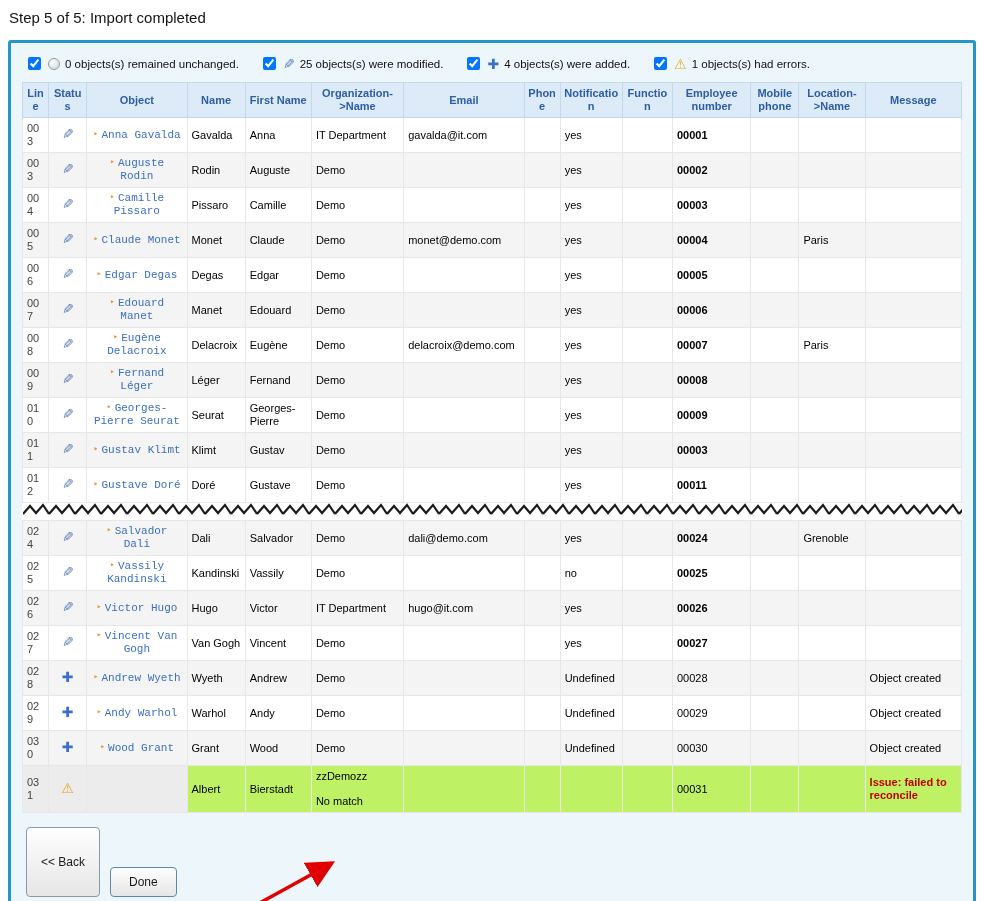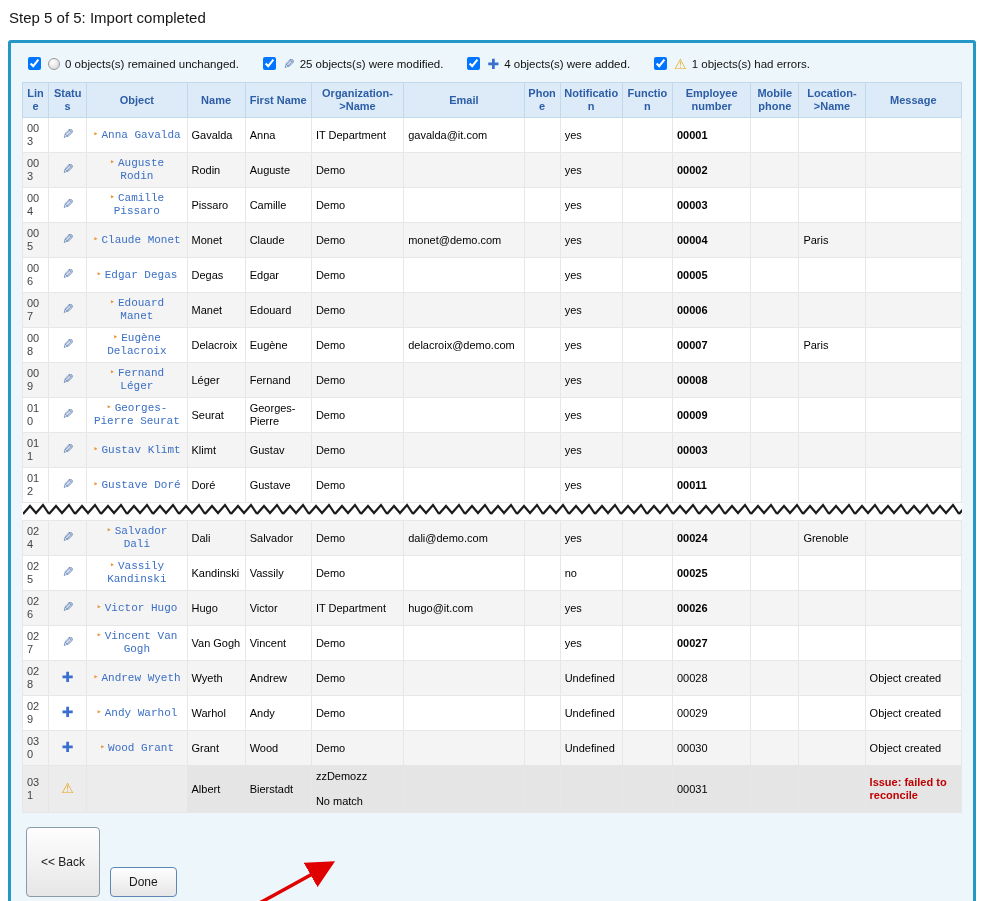"zzDemozz" tr.error-row td { background: #e5e5e5 -> #bef264 }
